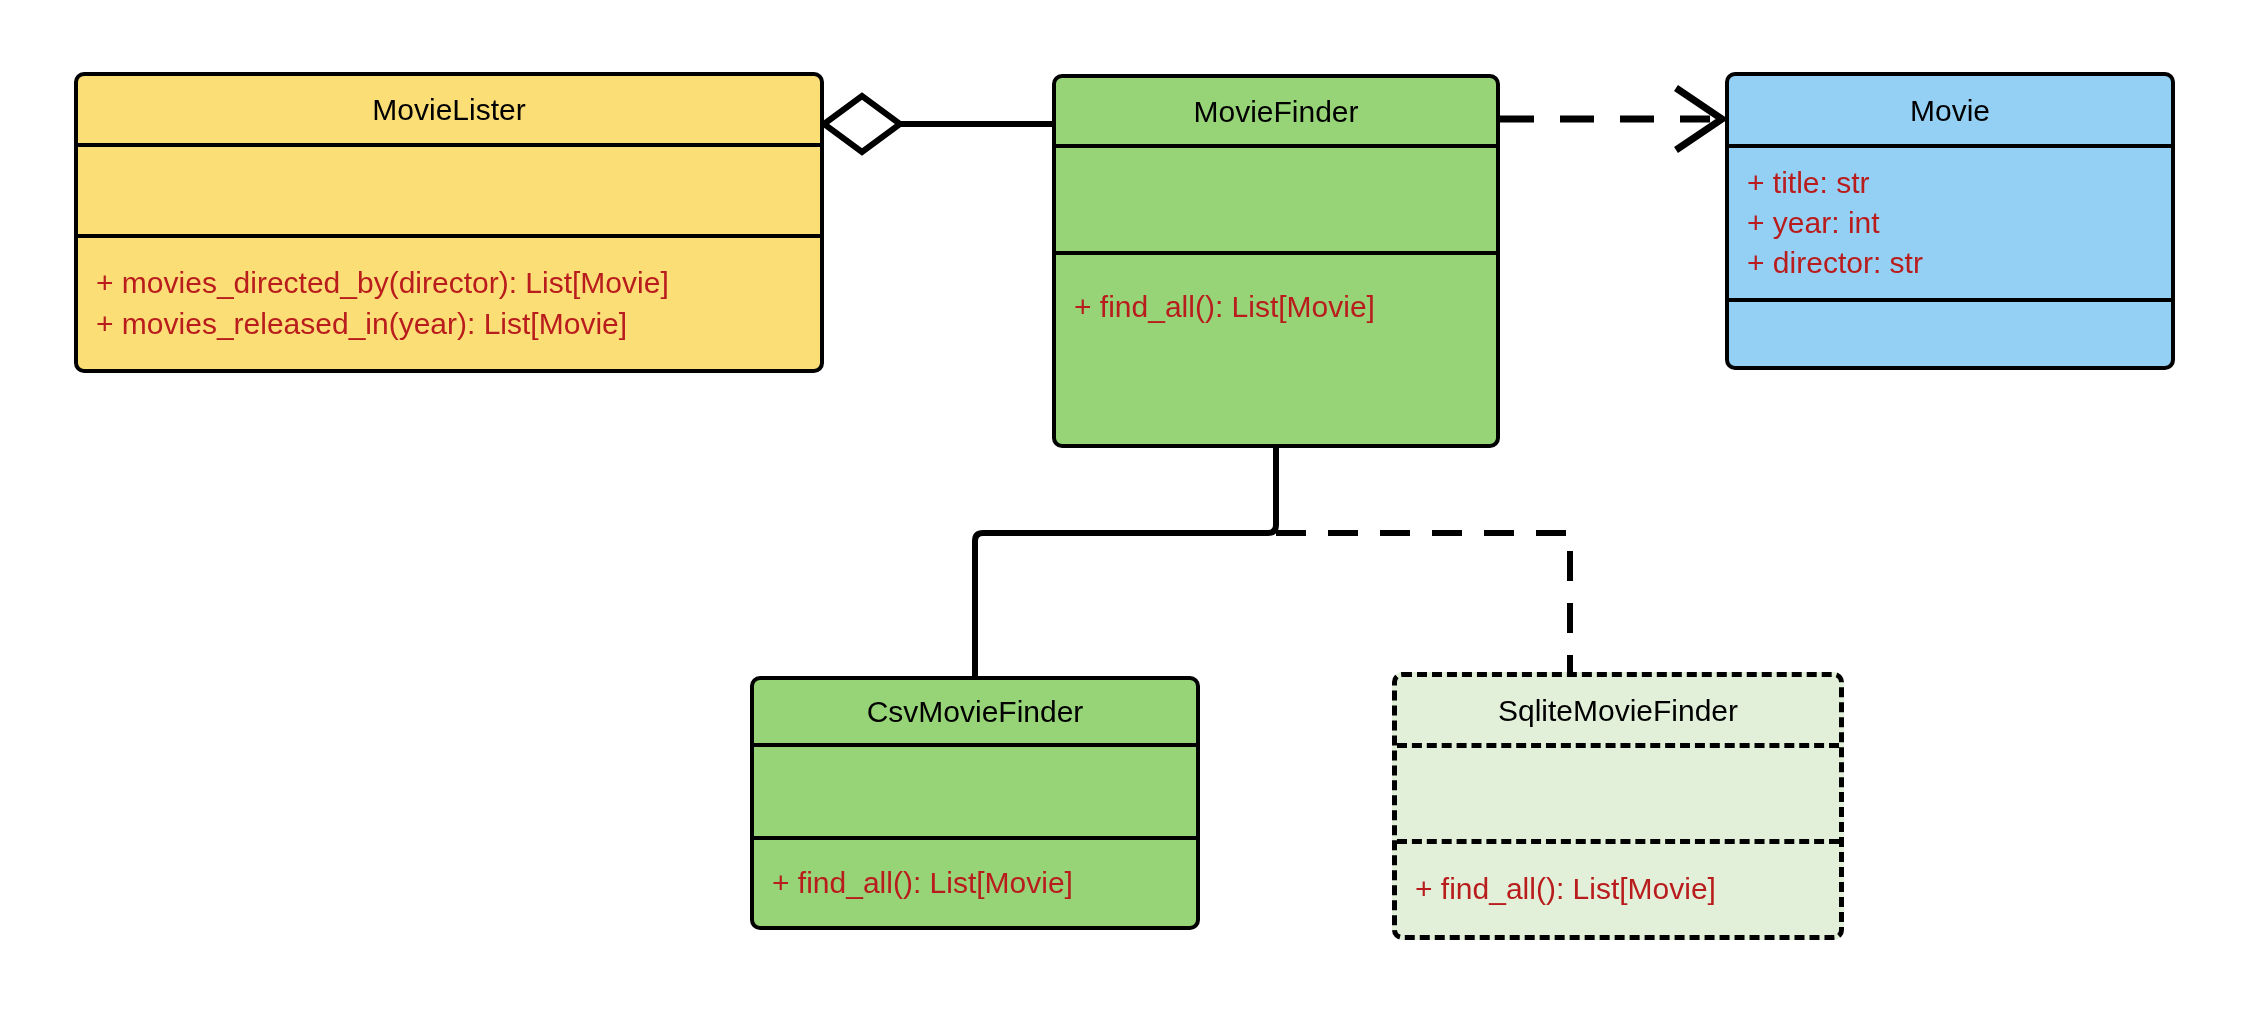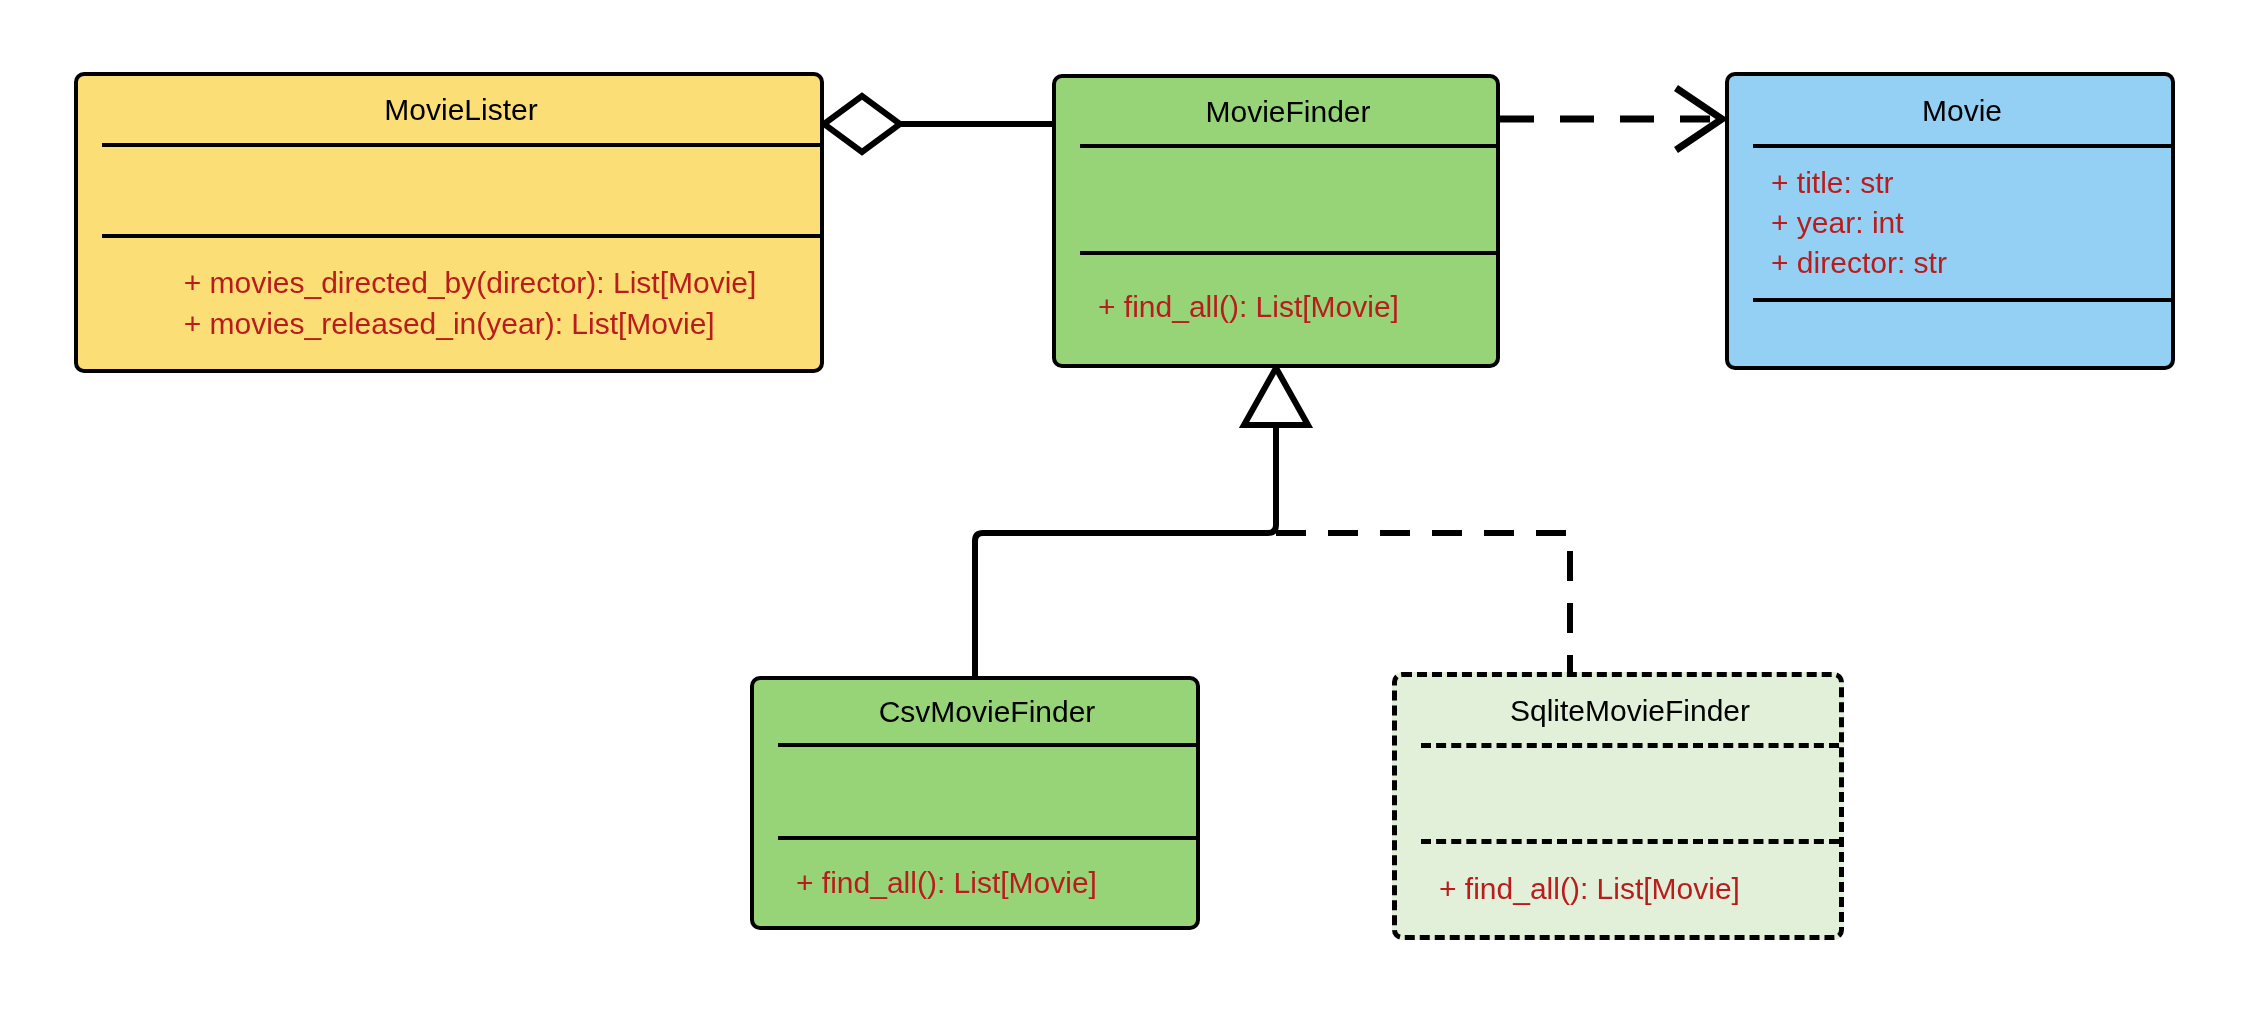"MovieLister" .uml-class { padding-left: 24px -> none }
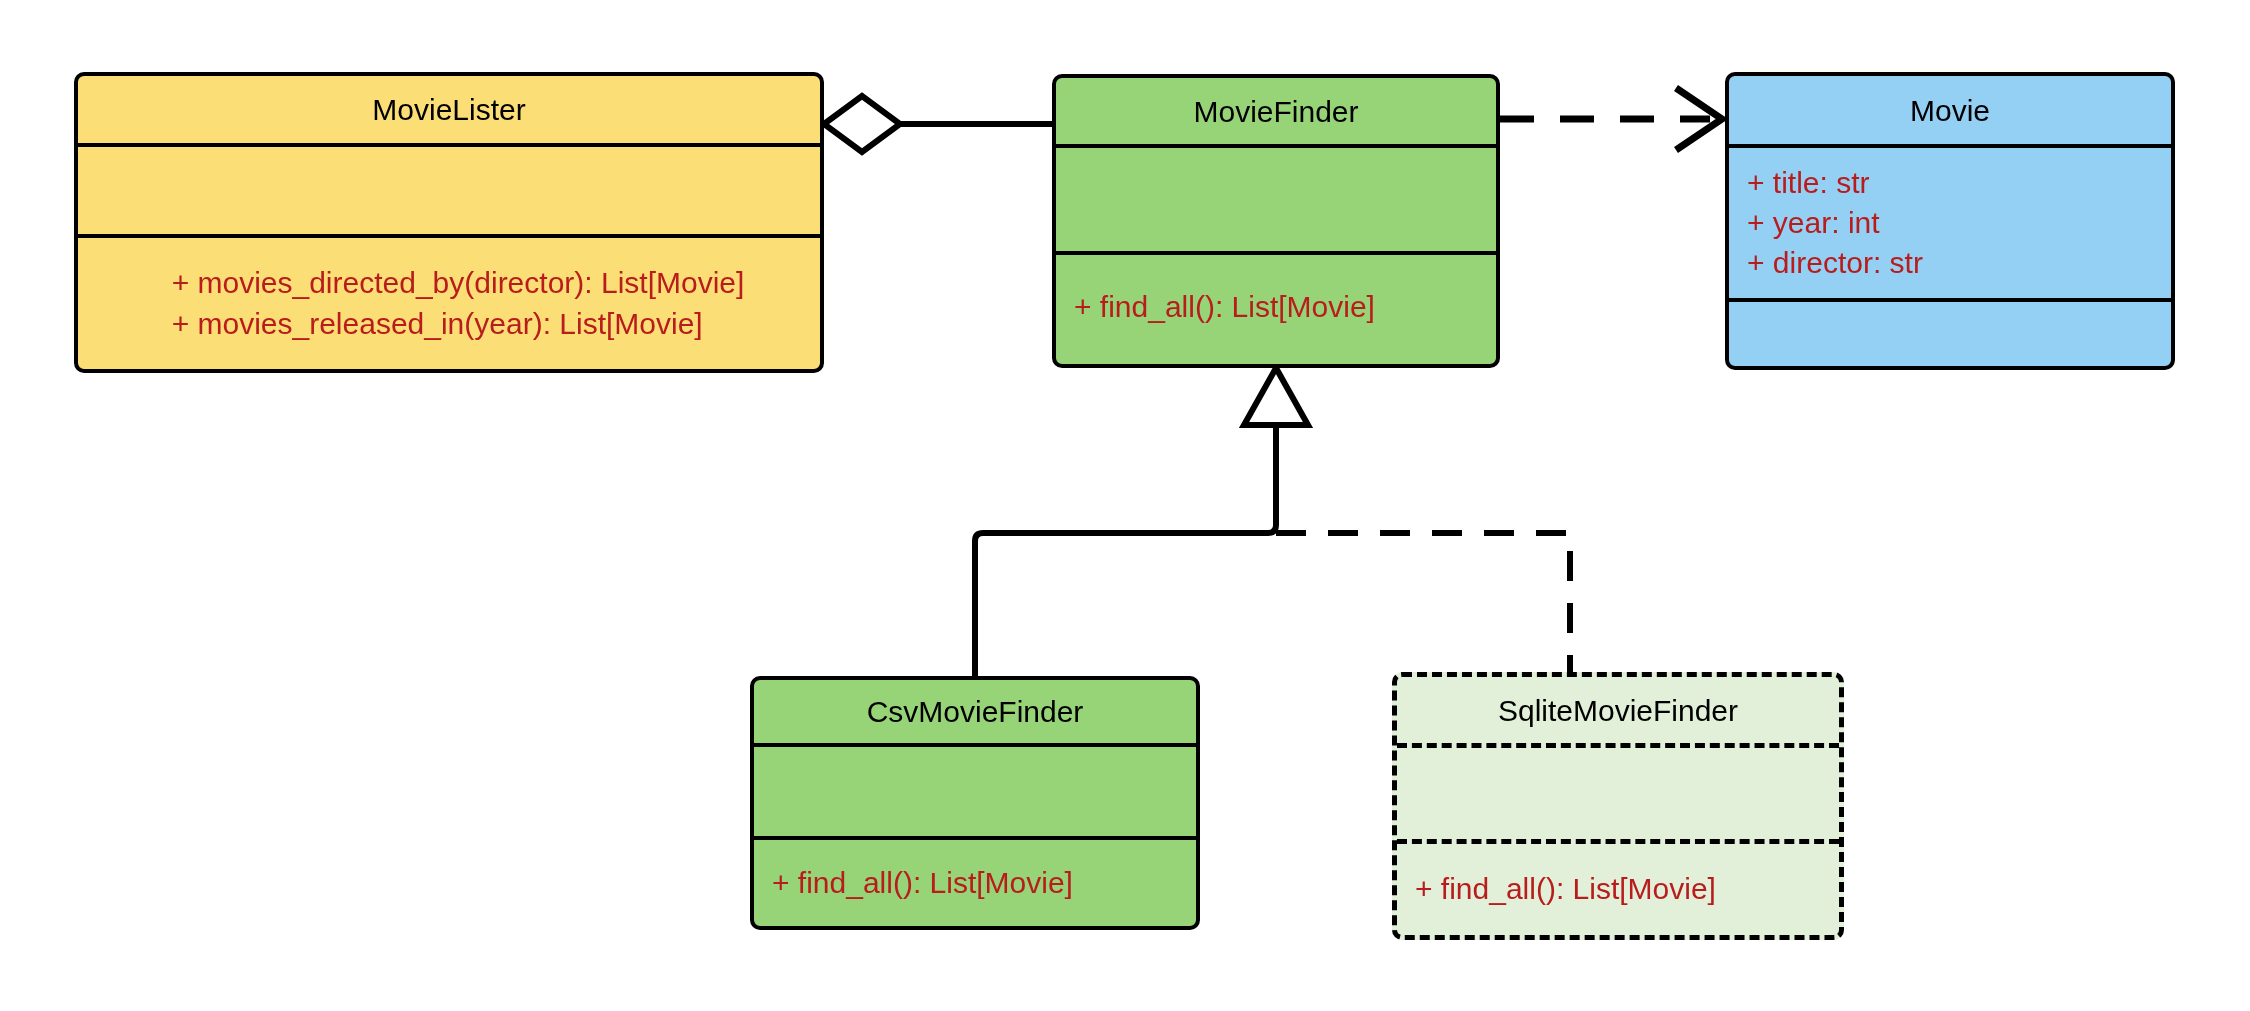"MovieFinder" #class-moviefinder { height: 294px -> 374px }
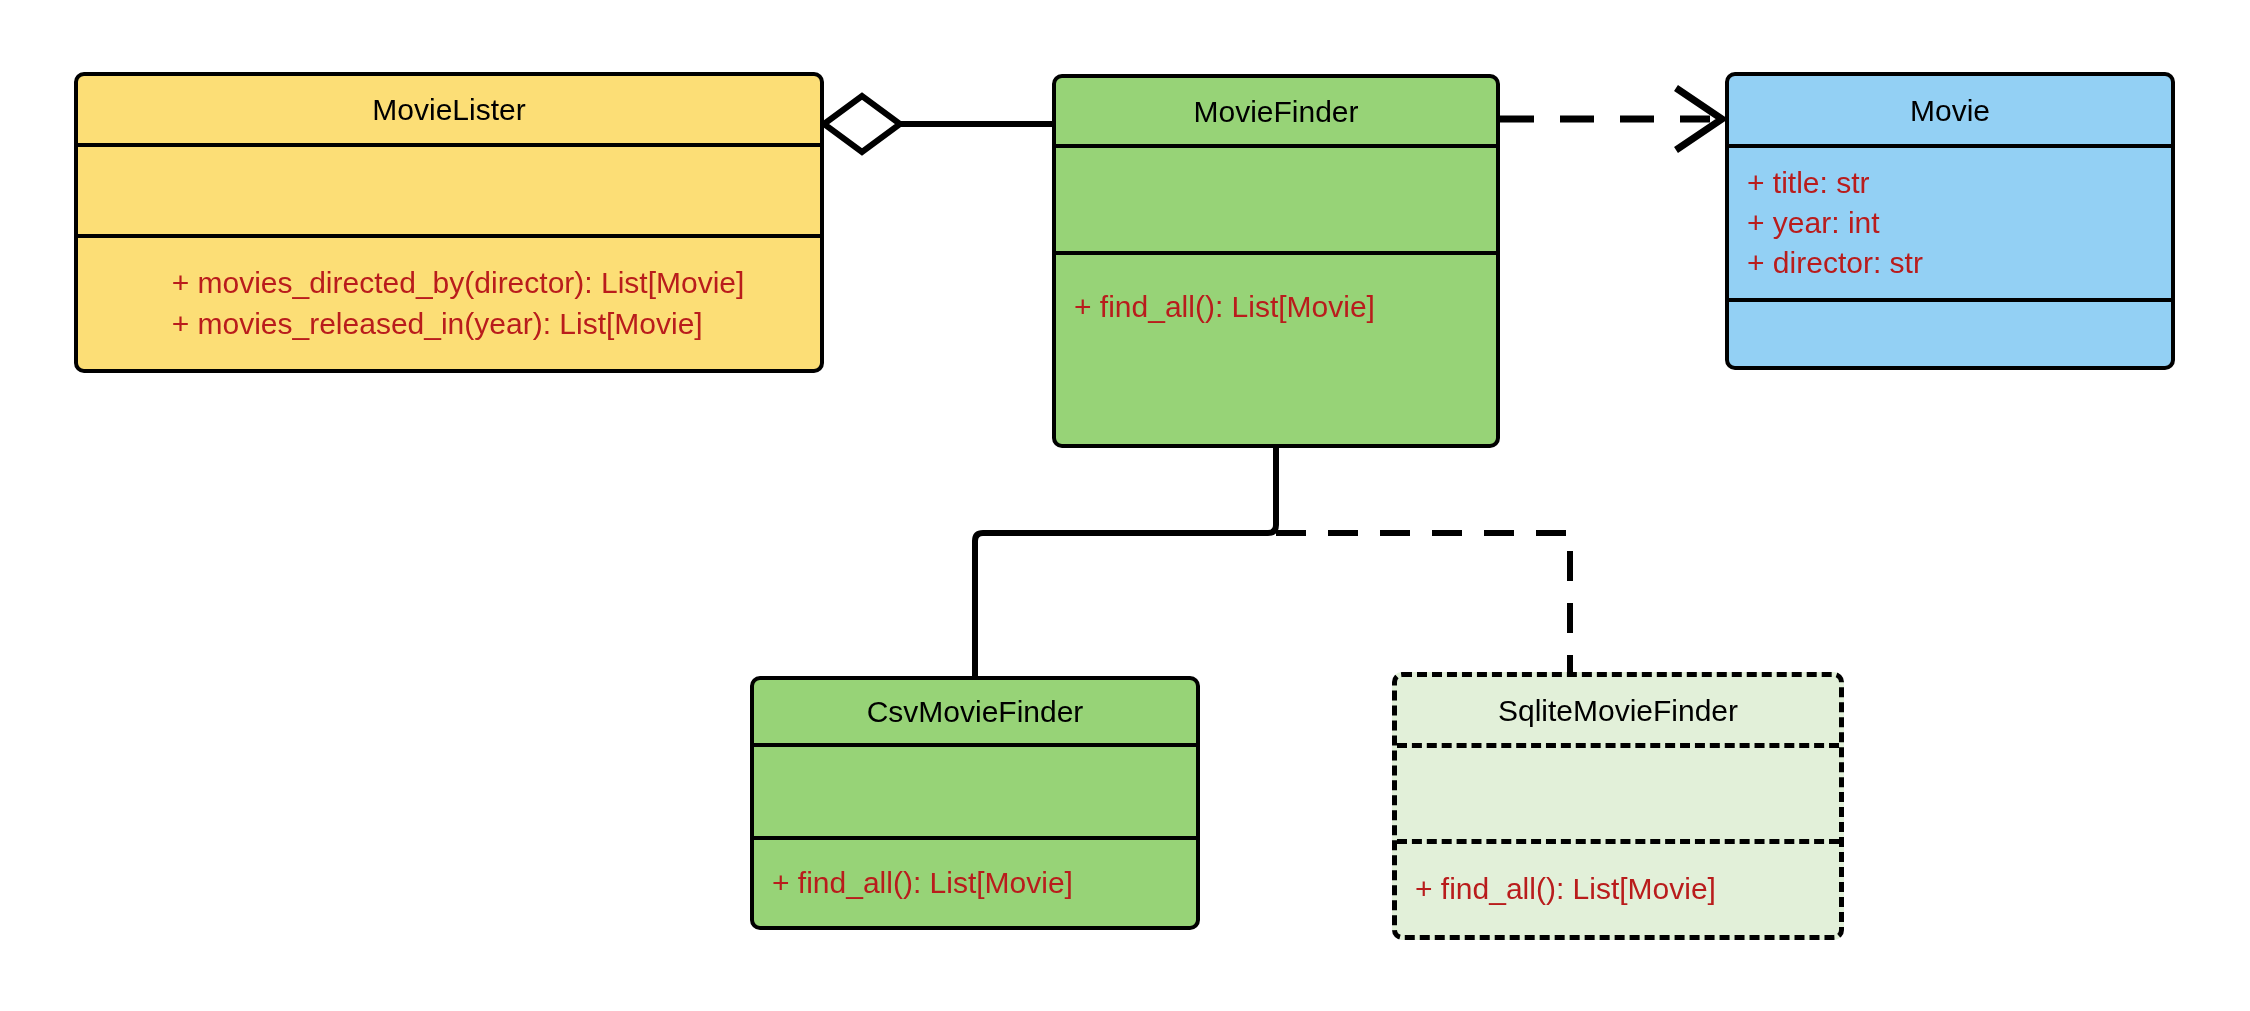"+ movies_directed_by(director):" #class-movielister .c-ops { align-items: center -> none }
